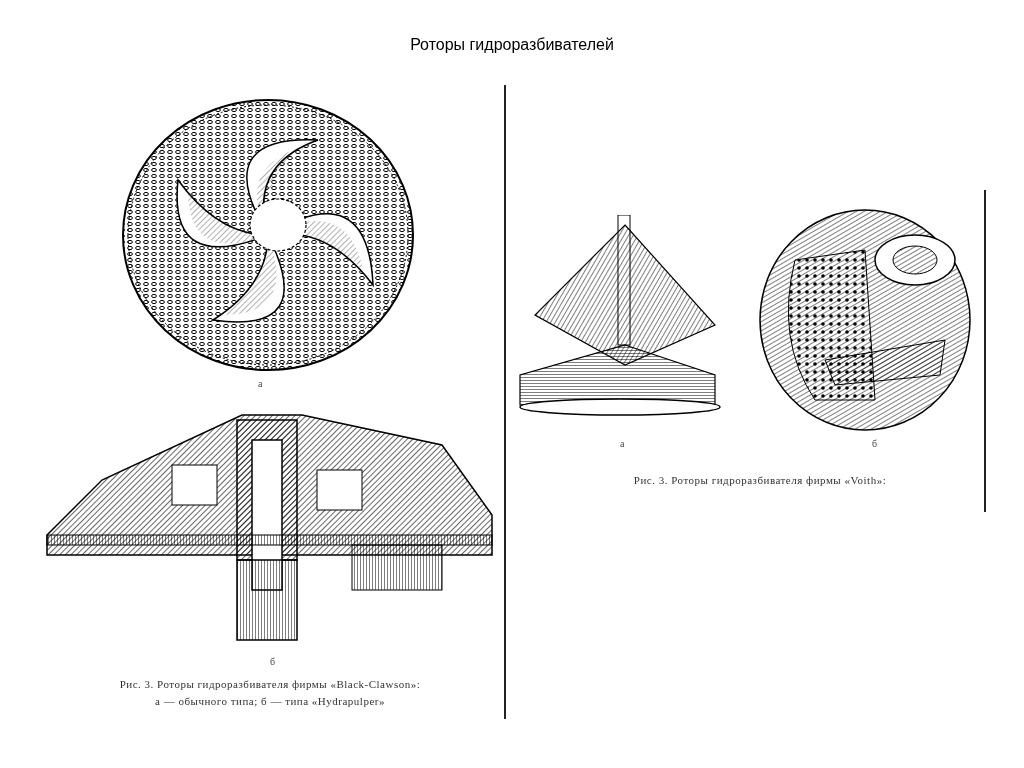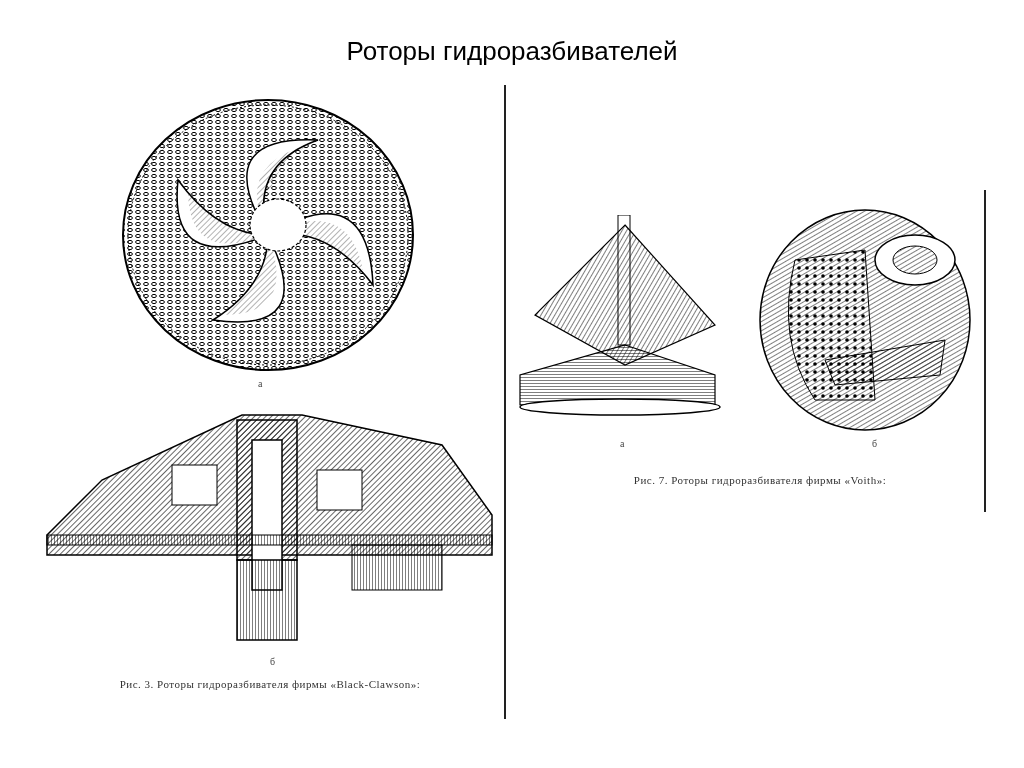"Роторы гидроразбивателей" .slide-title { font-size: 26px -> 16px }
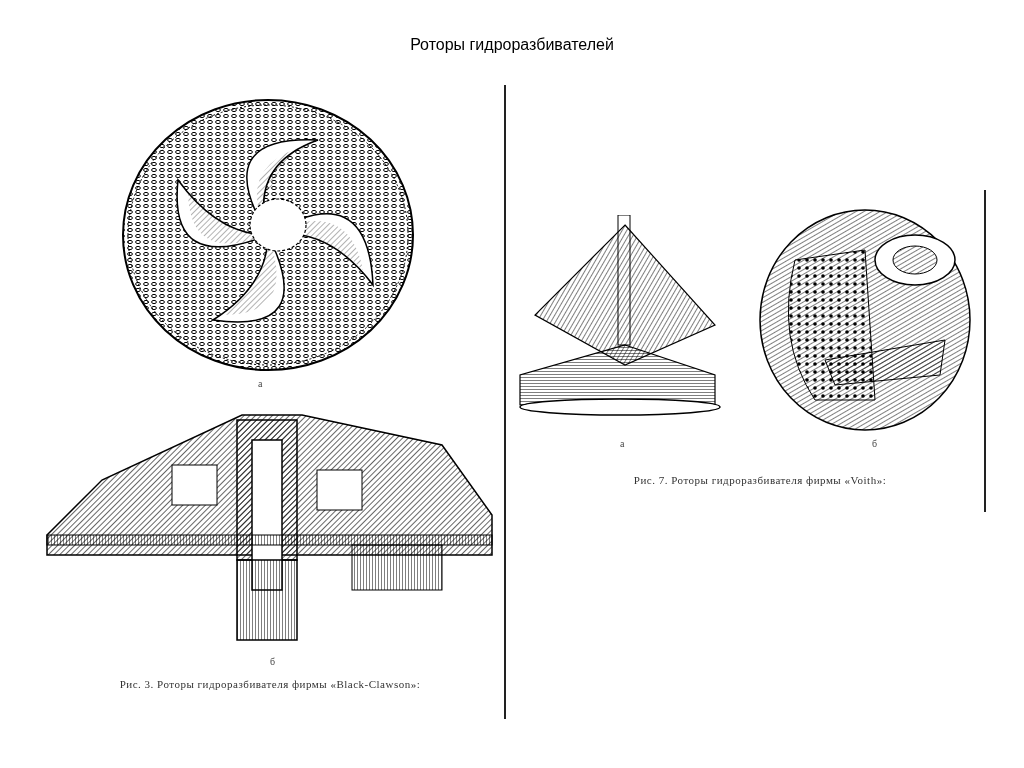"Рис. 7. Роторы гидроразбивателя фирмы" div { text: 7 -> 3 }
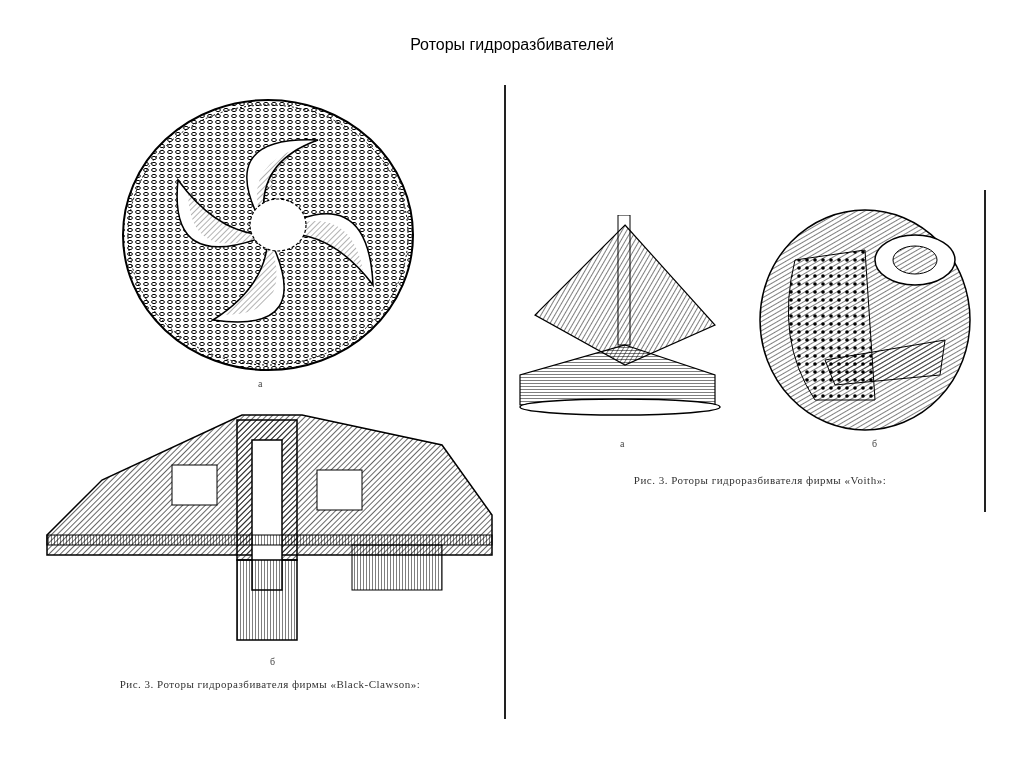"а — обычного типа; б" div { html: none -> <div>а — обычного типа; б — типа «Hydrapulper»</div> }
